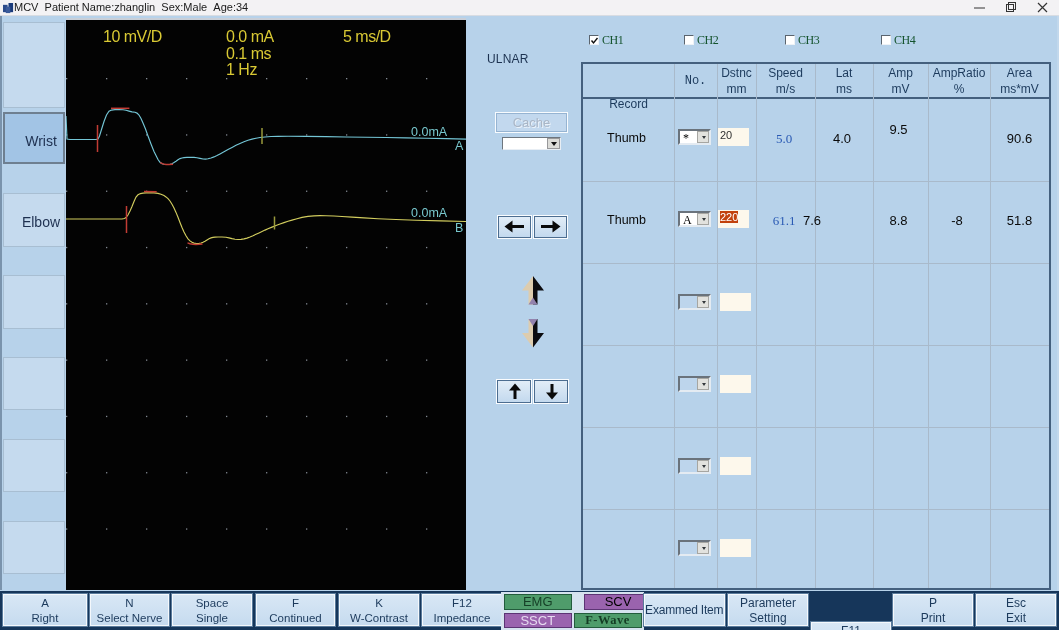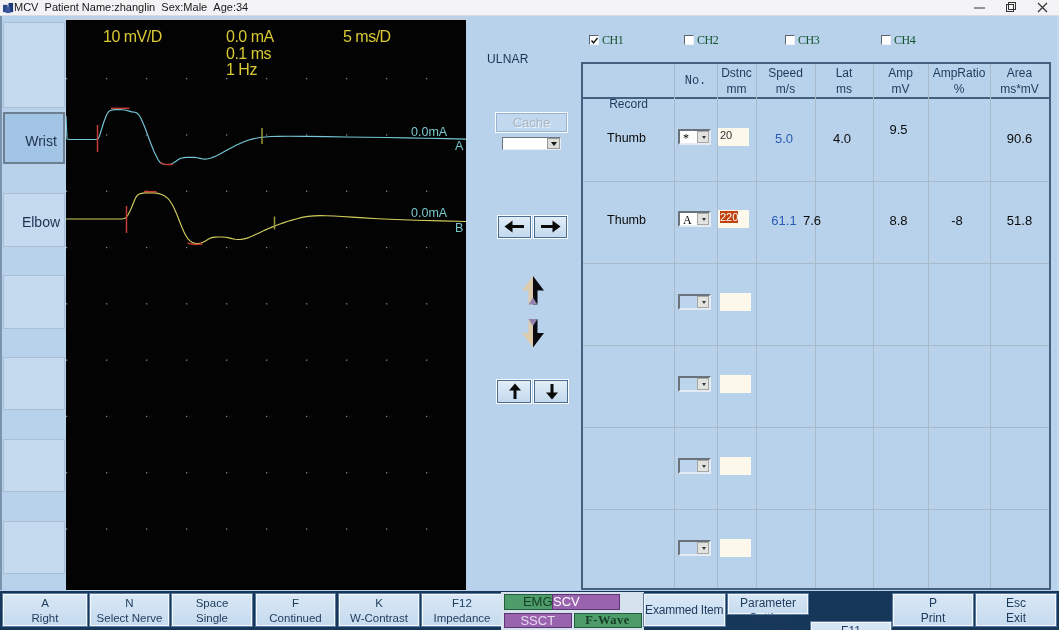"5.0" .numb { font-family: none -> Liberation Serif, serif }
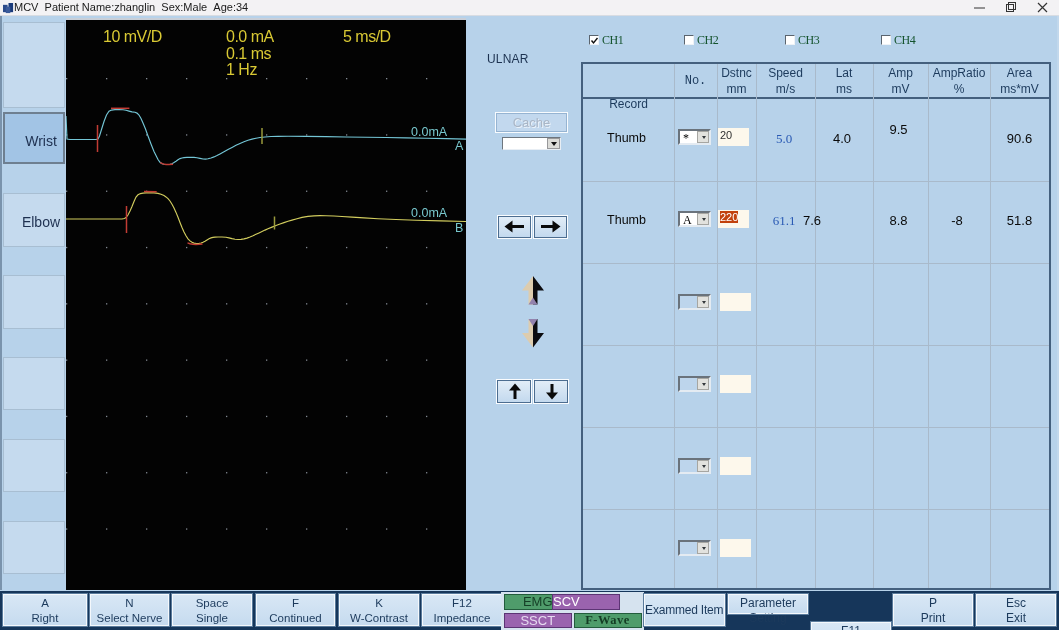"SCV" div.abs { color: #ffffff -> #000000; left: 552px -> 584px; text-align: none -> center }
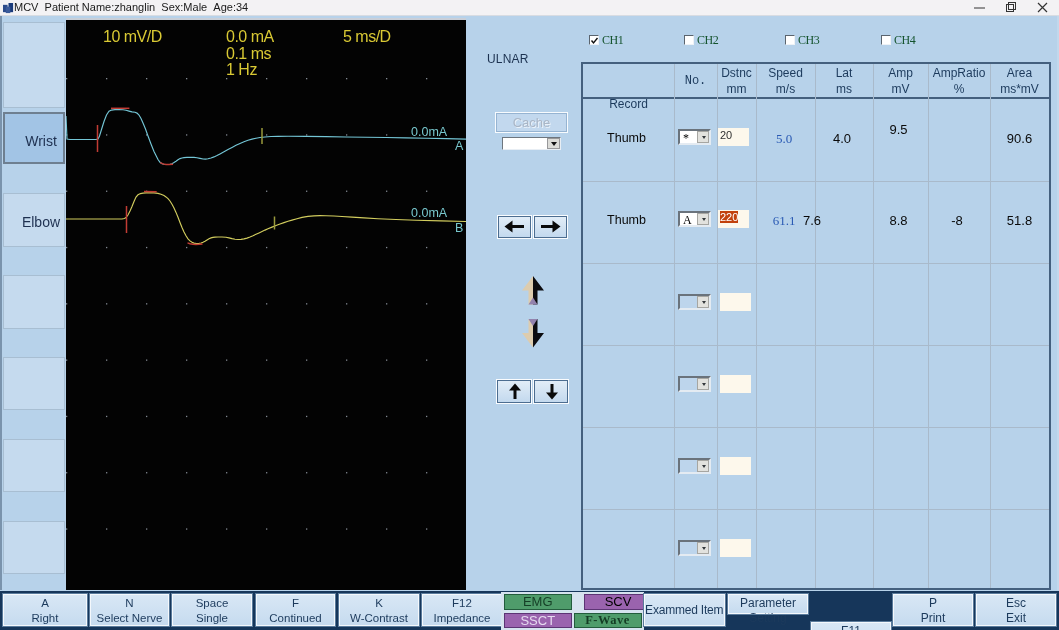"Parameter" div.btn { height: 20px -> 32px }
